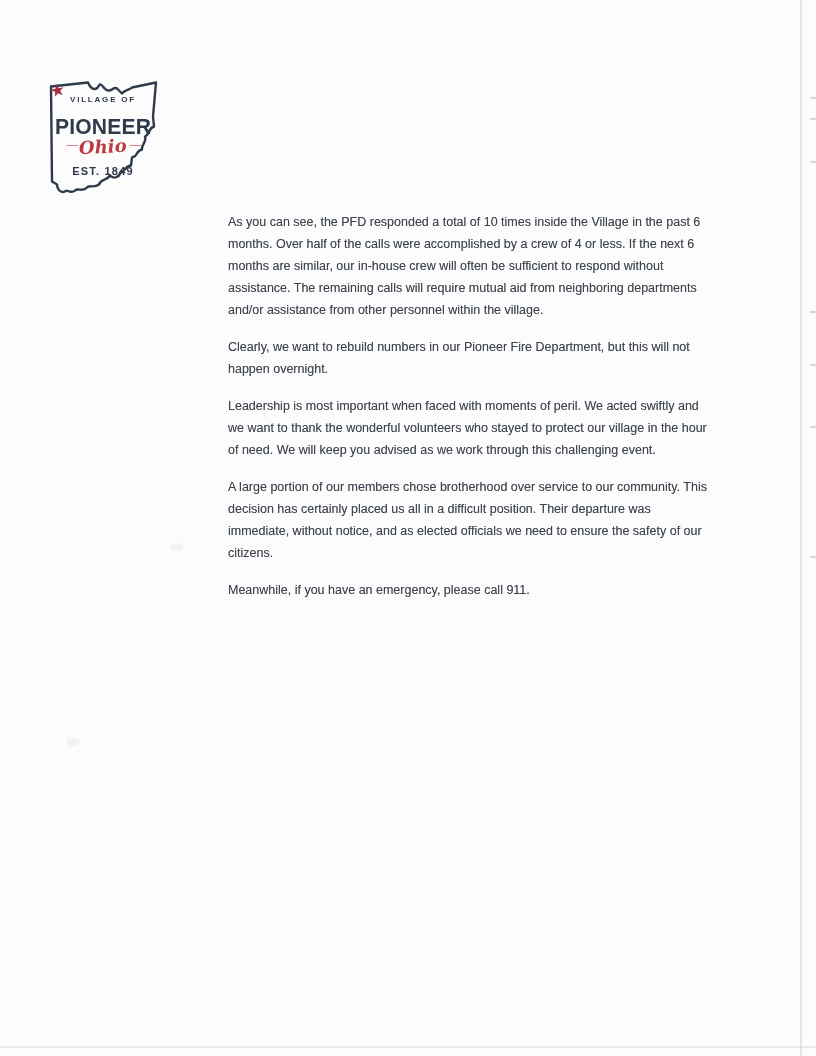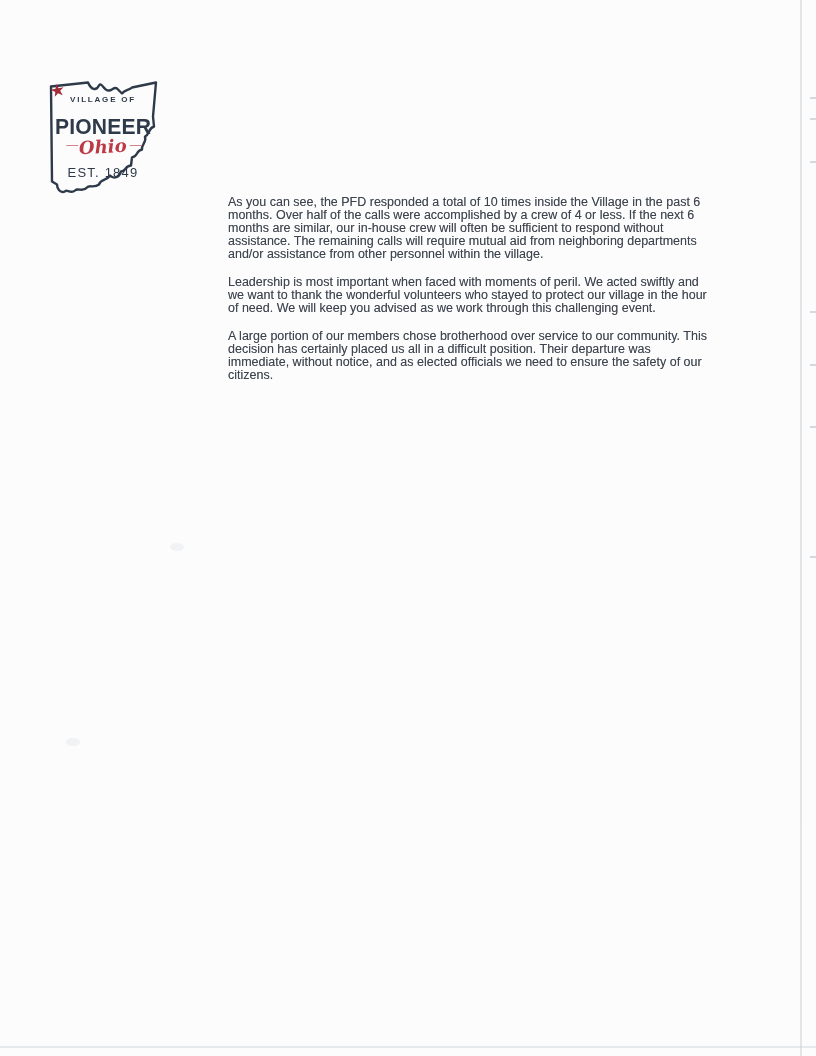"EST. 1849" .logo-est { font-size: 13px -> 11px; font-weight: 400 -> 700 }
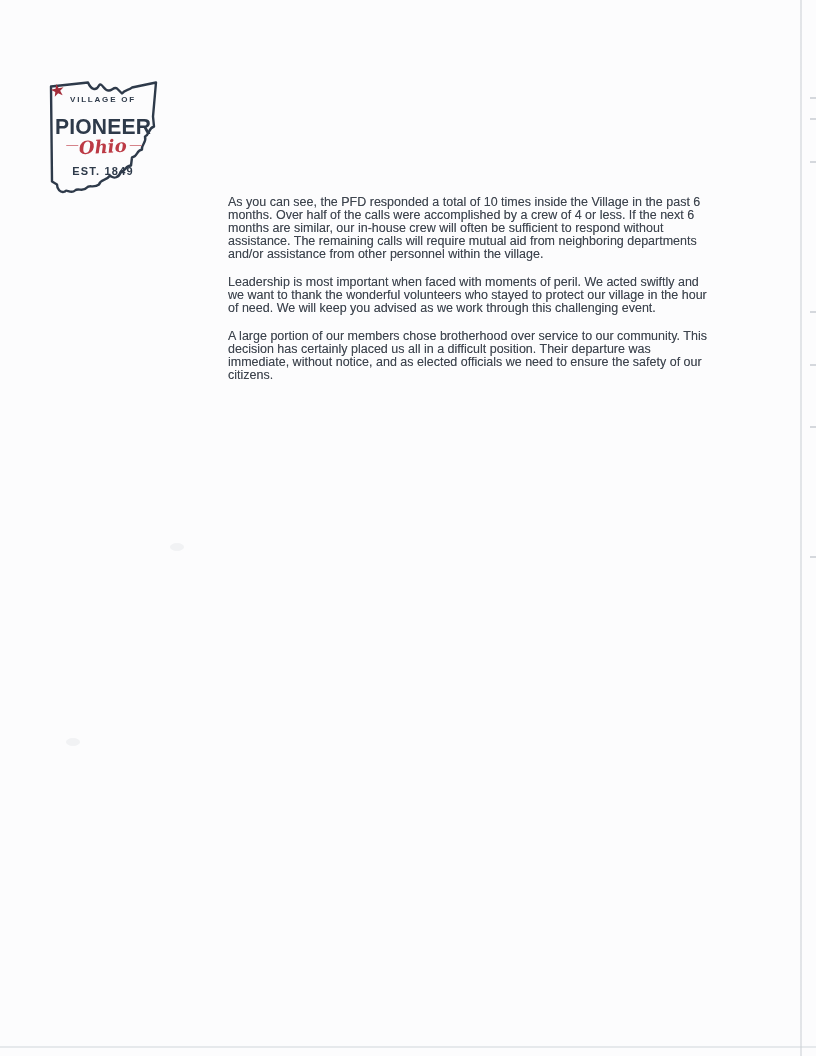"As you can see, the" .letter-body { line-height: 13px -> 22px; top: 196px -> 211px }
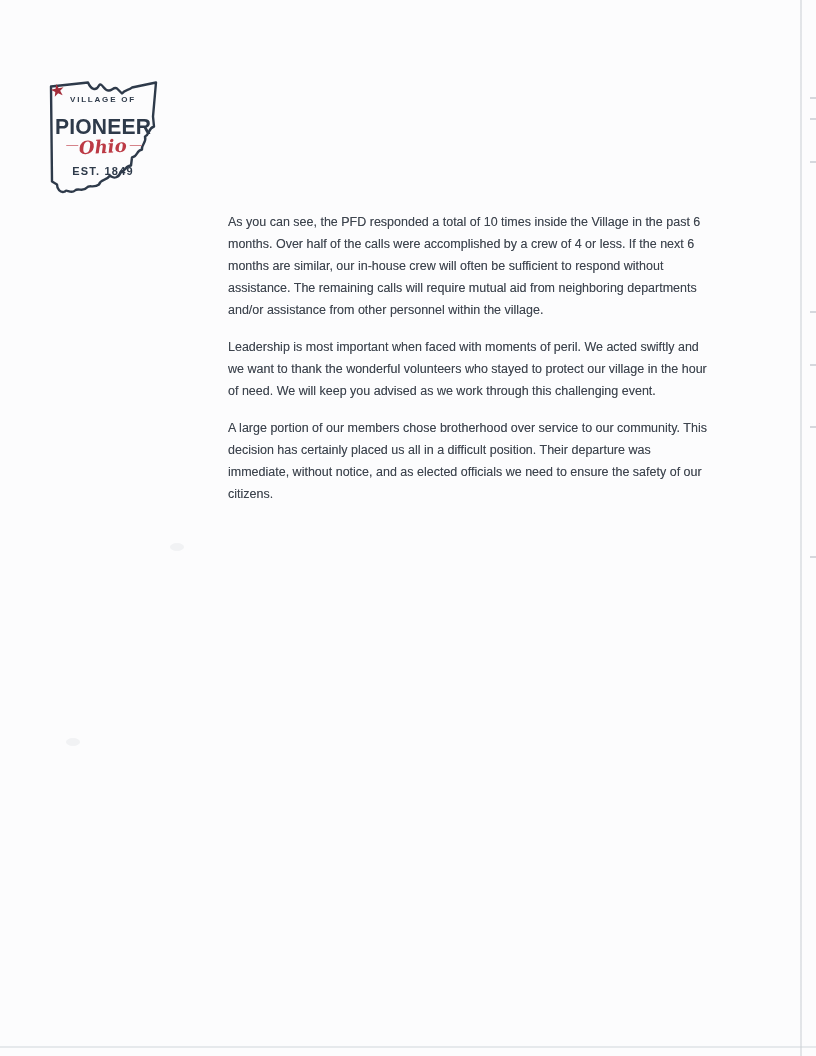"Clearly, we want to rebuild" p { html: none -> <p>Clearly, we want to rebuild numbers in our Pioneer Fire Department, but this will not happen overnight.</p> }
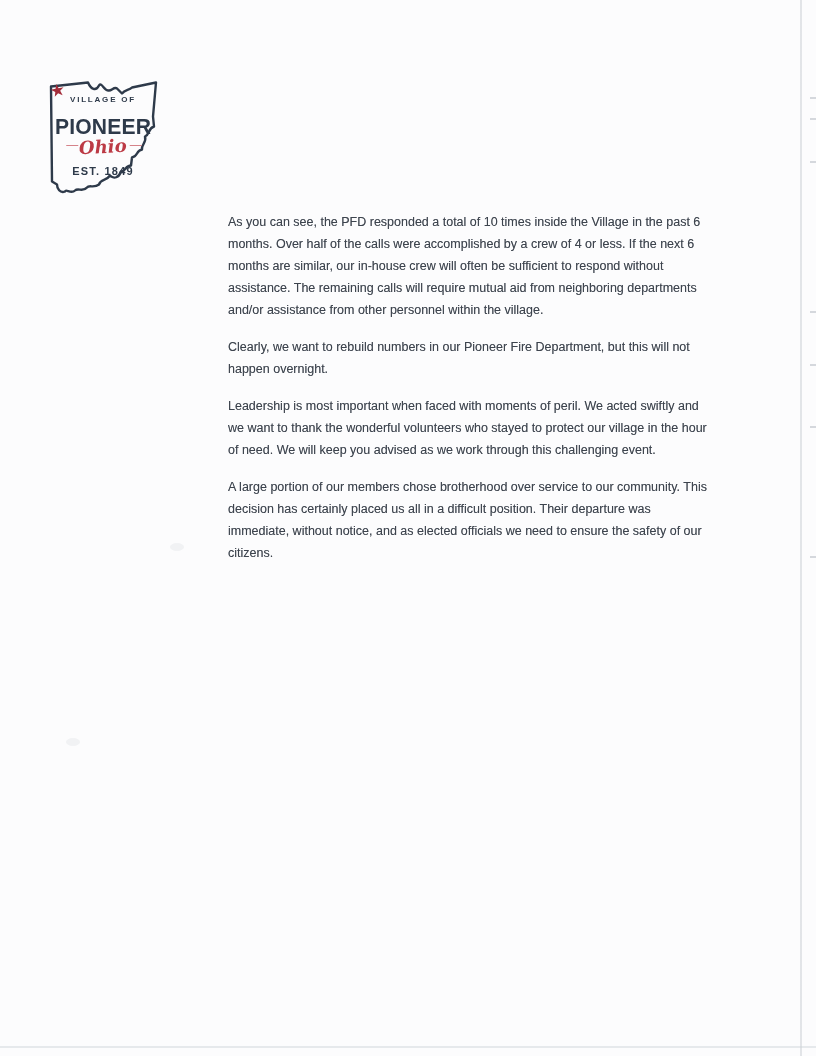"Meanwhile, if you have an" p { html: none -> <p>Meanwhile, if you have an emergency, please call 911.</p> }
